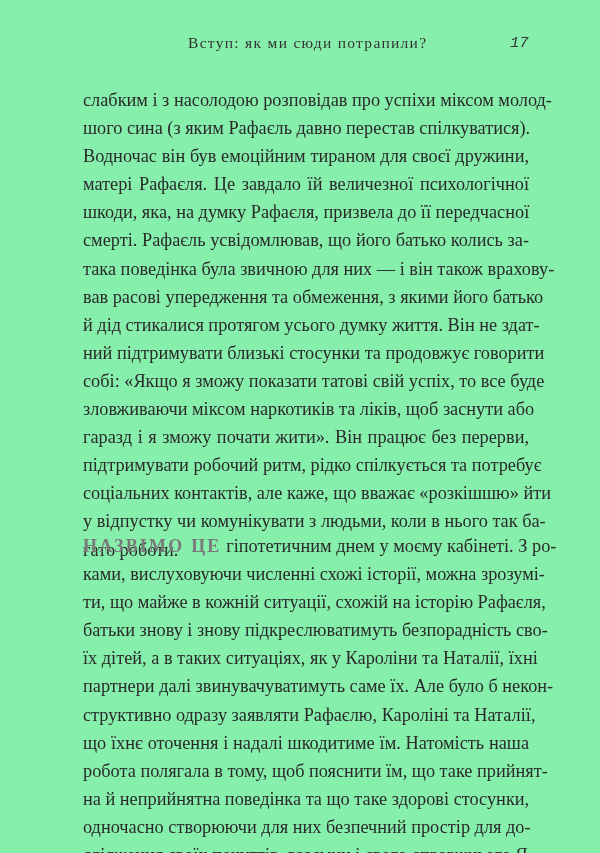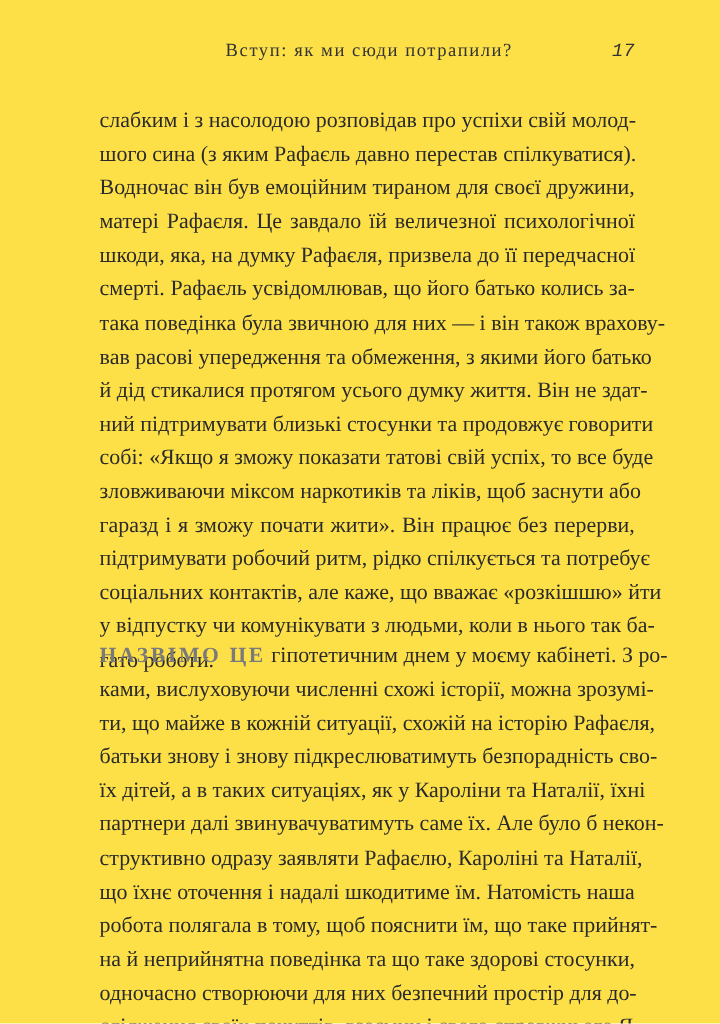"Вступ: як ми сюди потрапили?" .page { background: #fde047 -> #86efac }
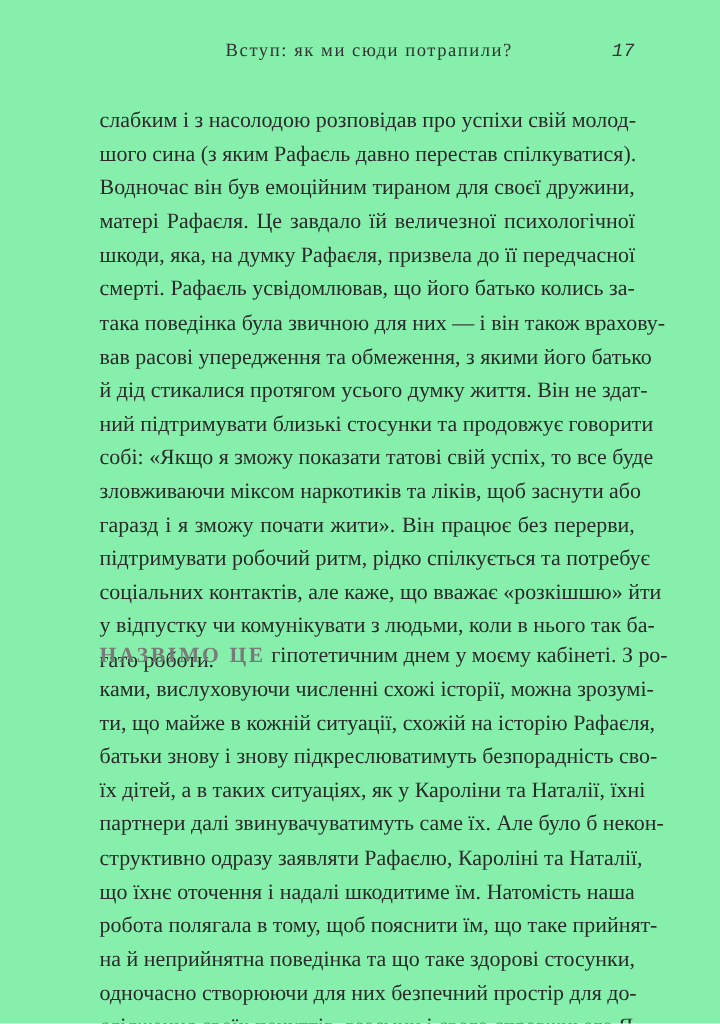"слабким і з насолодою розповідав" span.line { text: свій -> міксом }
